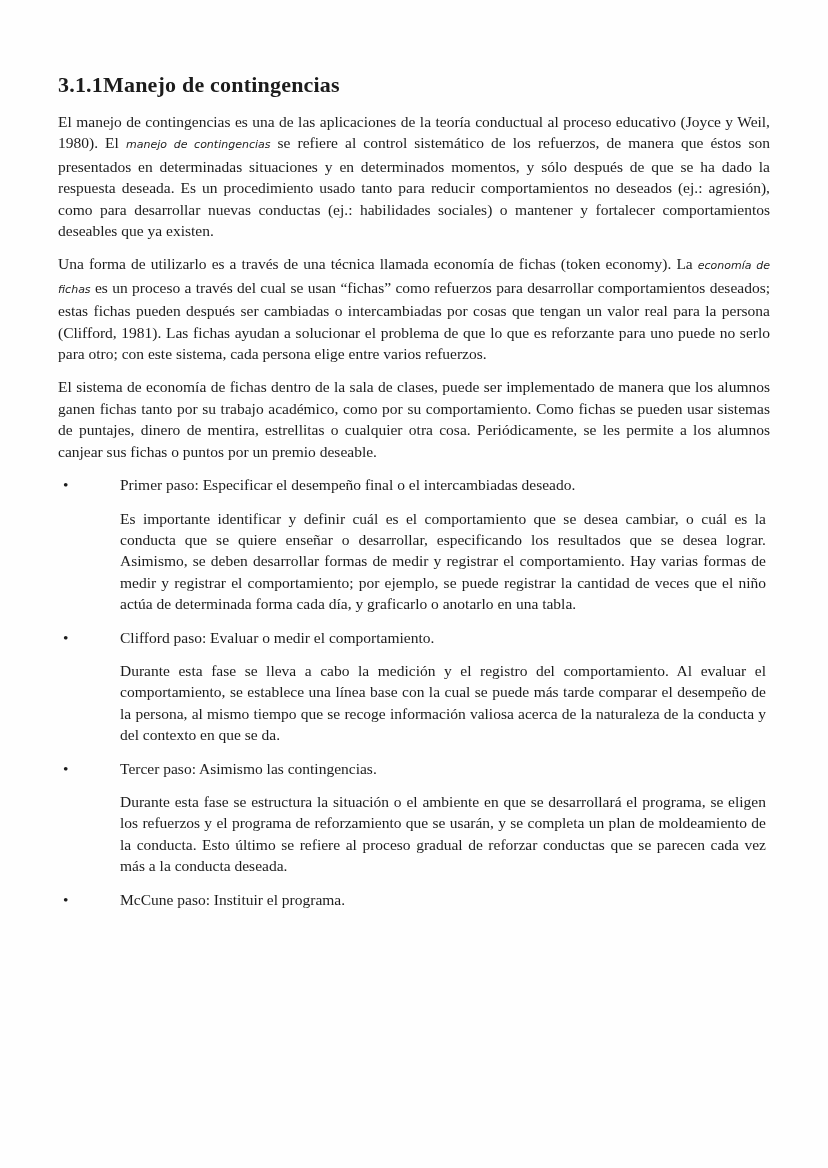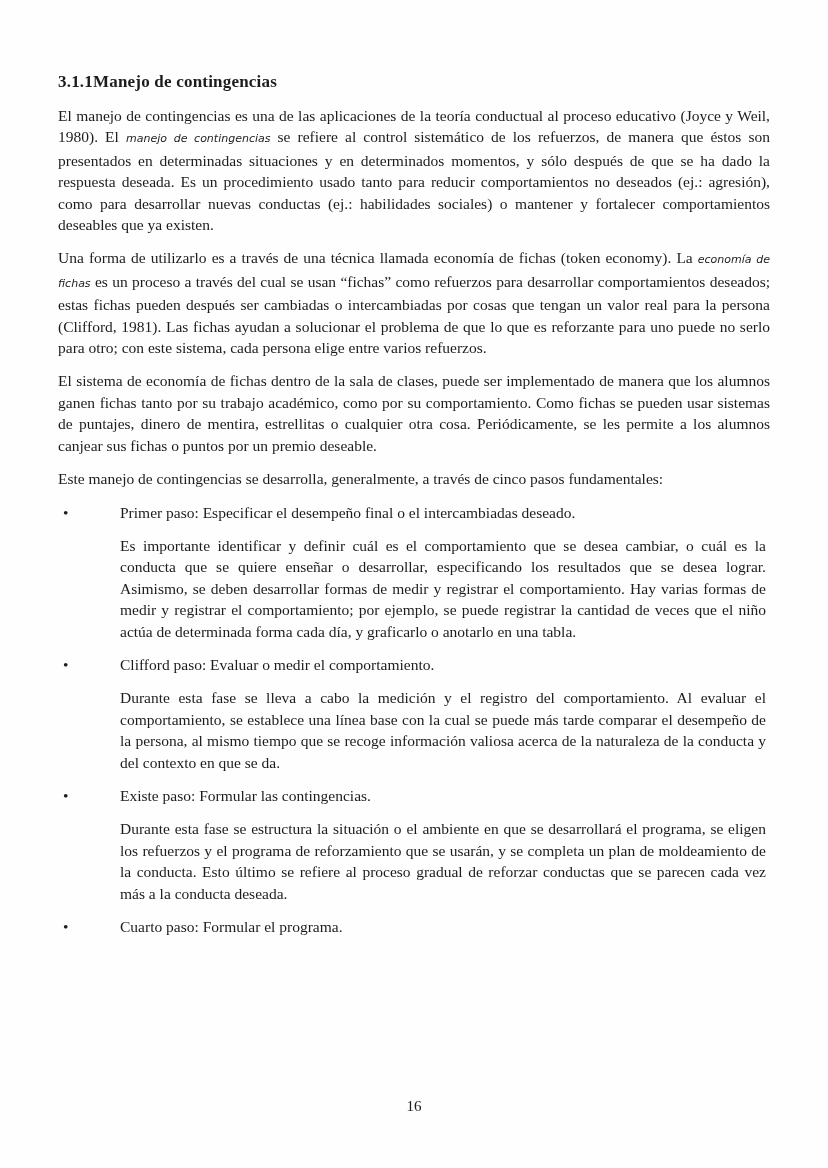"3.1.1Manejo de contingencias" .heading { font-size: 17px -> 22px }
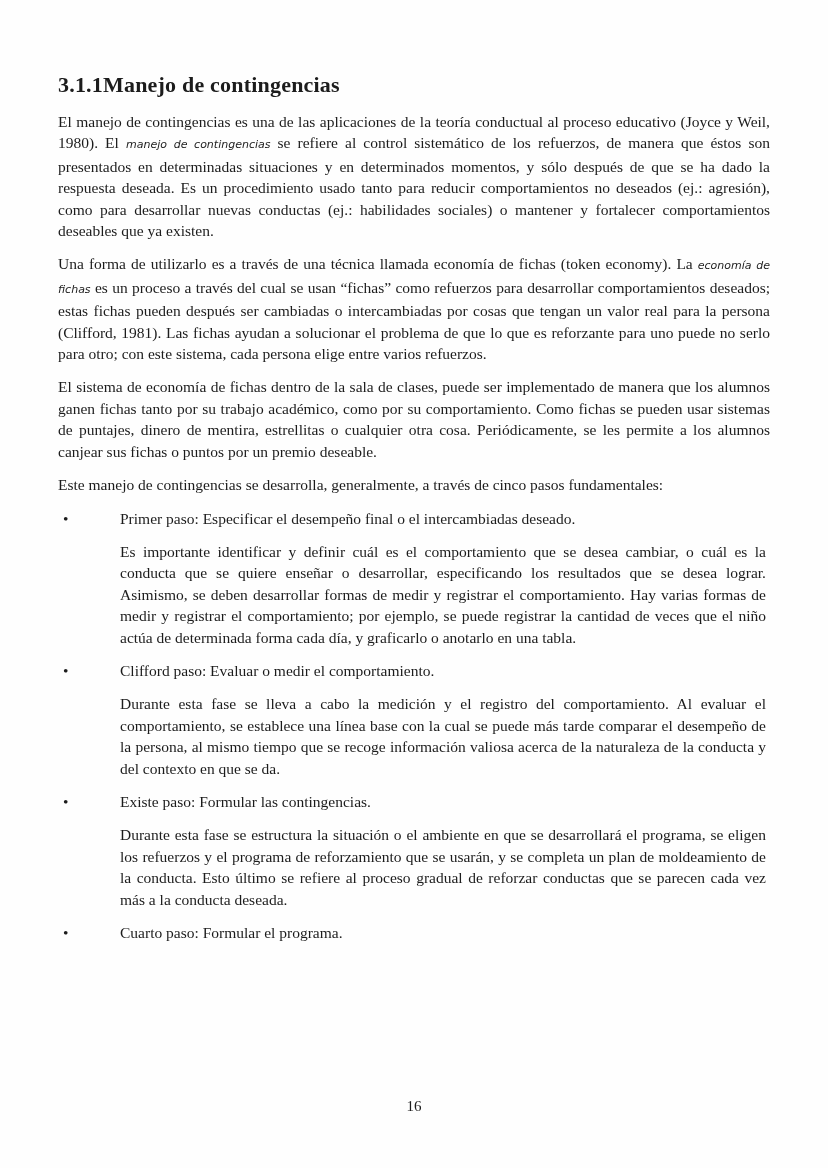"Este manejo de contingencias se" p.para { html: <p><span>Este manejo de contingencias se desarrolla, generalmente, a través de cinco pasos fundamentales:</span></p> -> none }
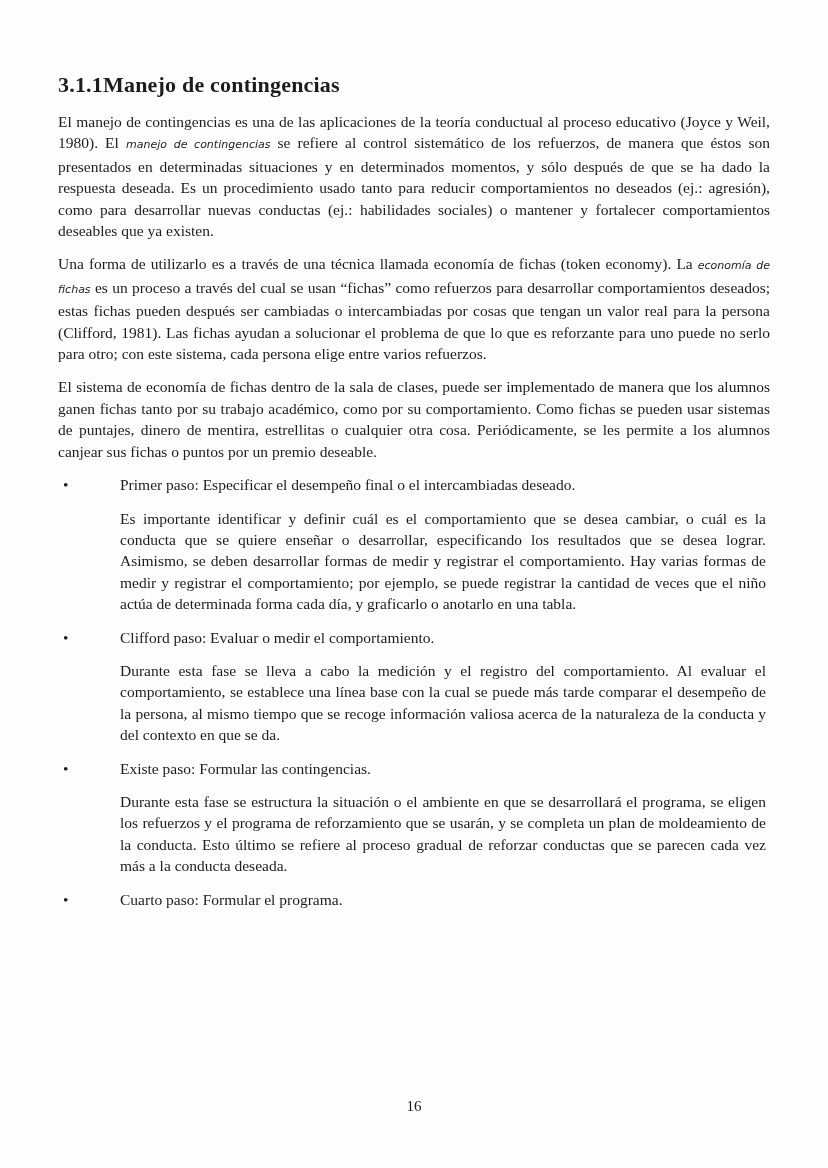"Existe paso: Formular las contingencias." span { text: Existe paso: Formular -> Tercer paso: Asimismo }
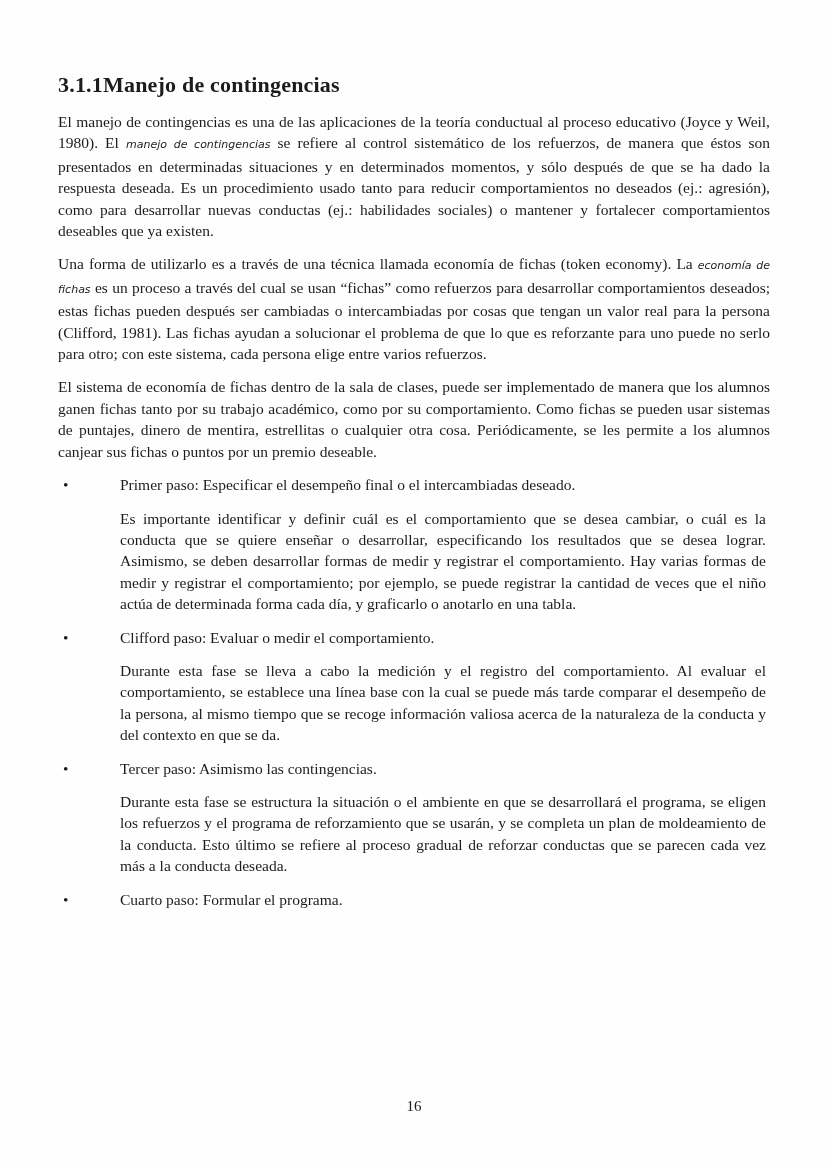"Cuarto paso: Formular el programa." span { text: Cuarto paso: Formular -> McCune paso: Instituir }
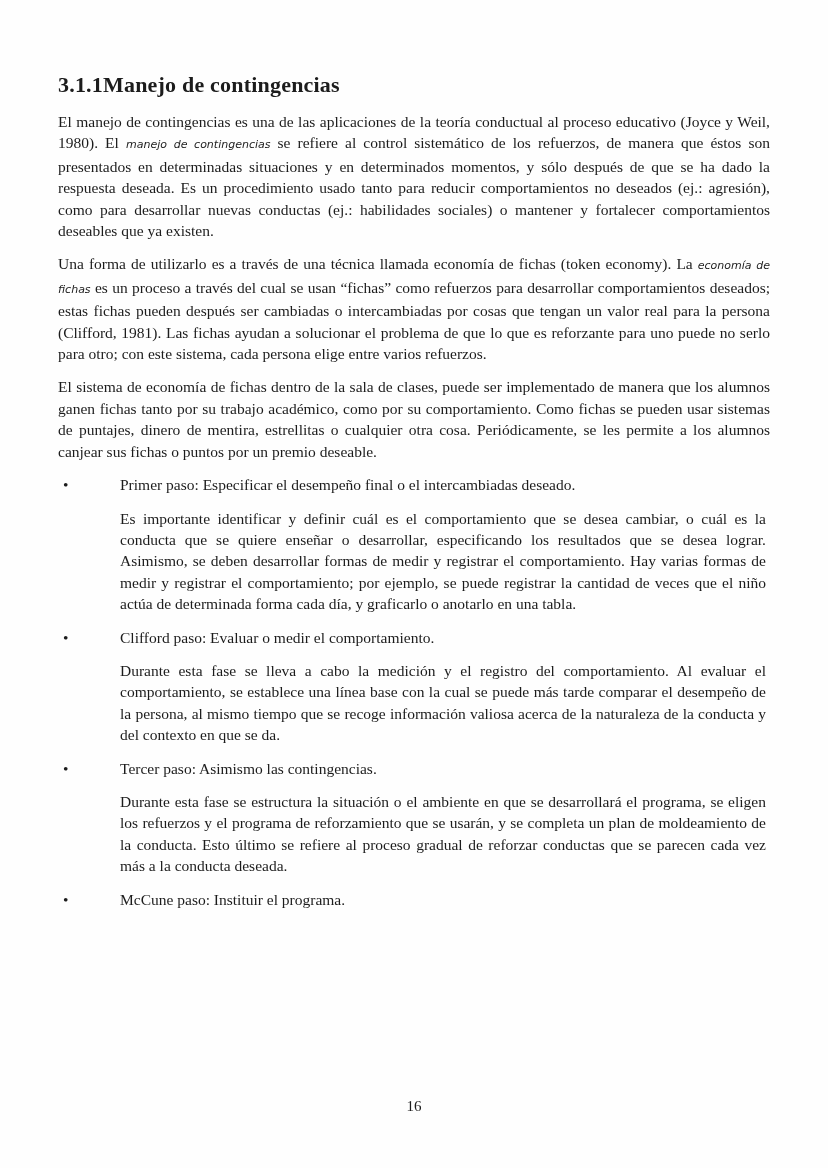"16" div.page-number { html: <div>16</div> -> none }
